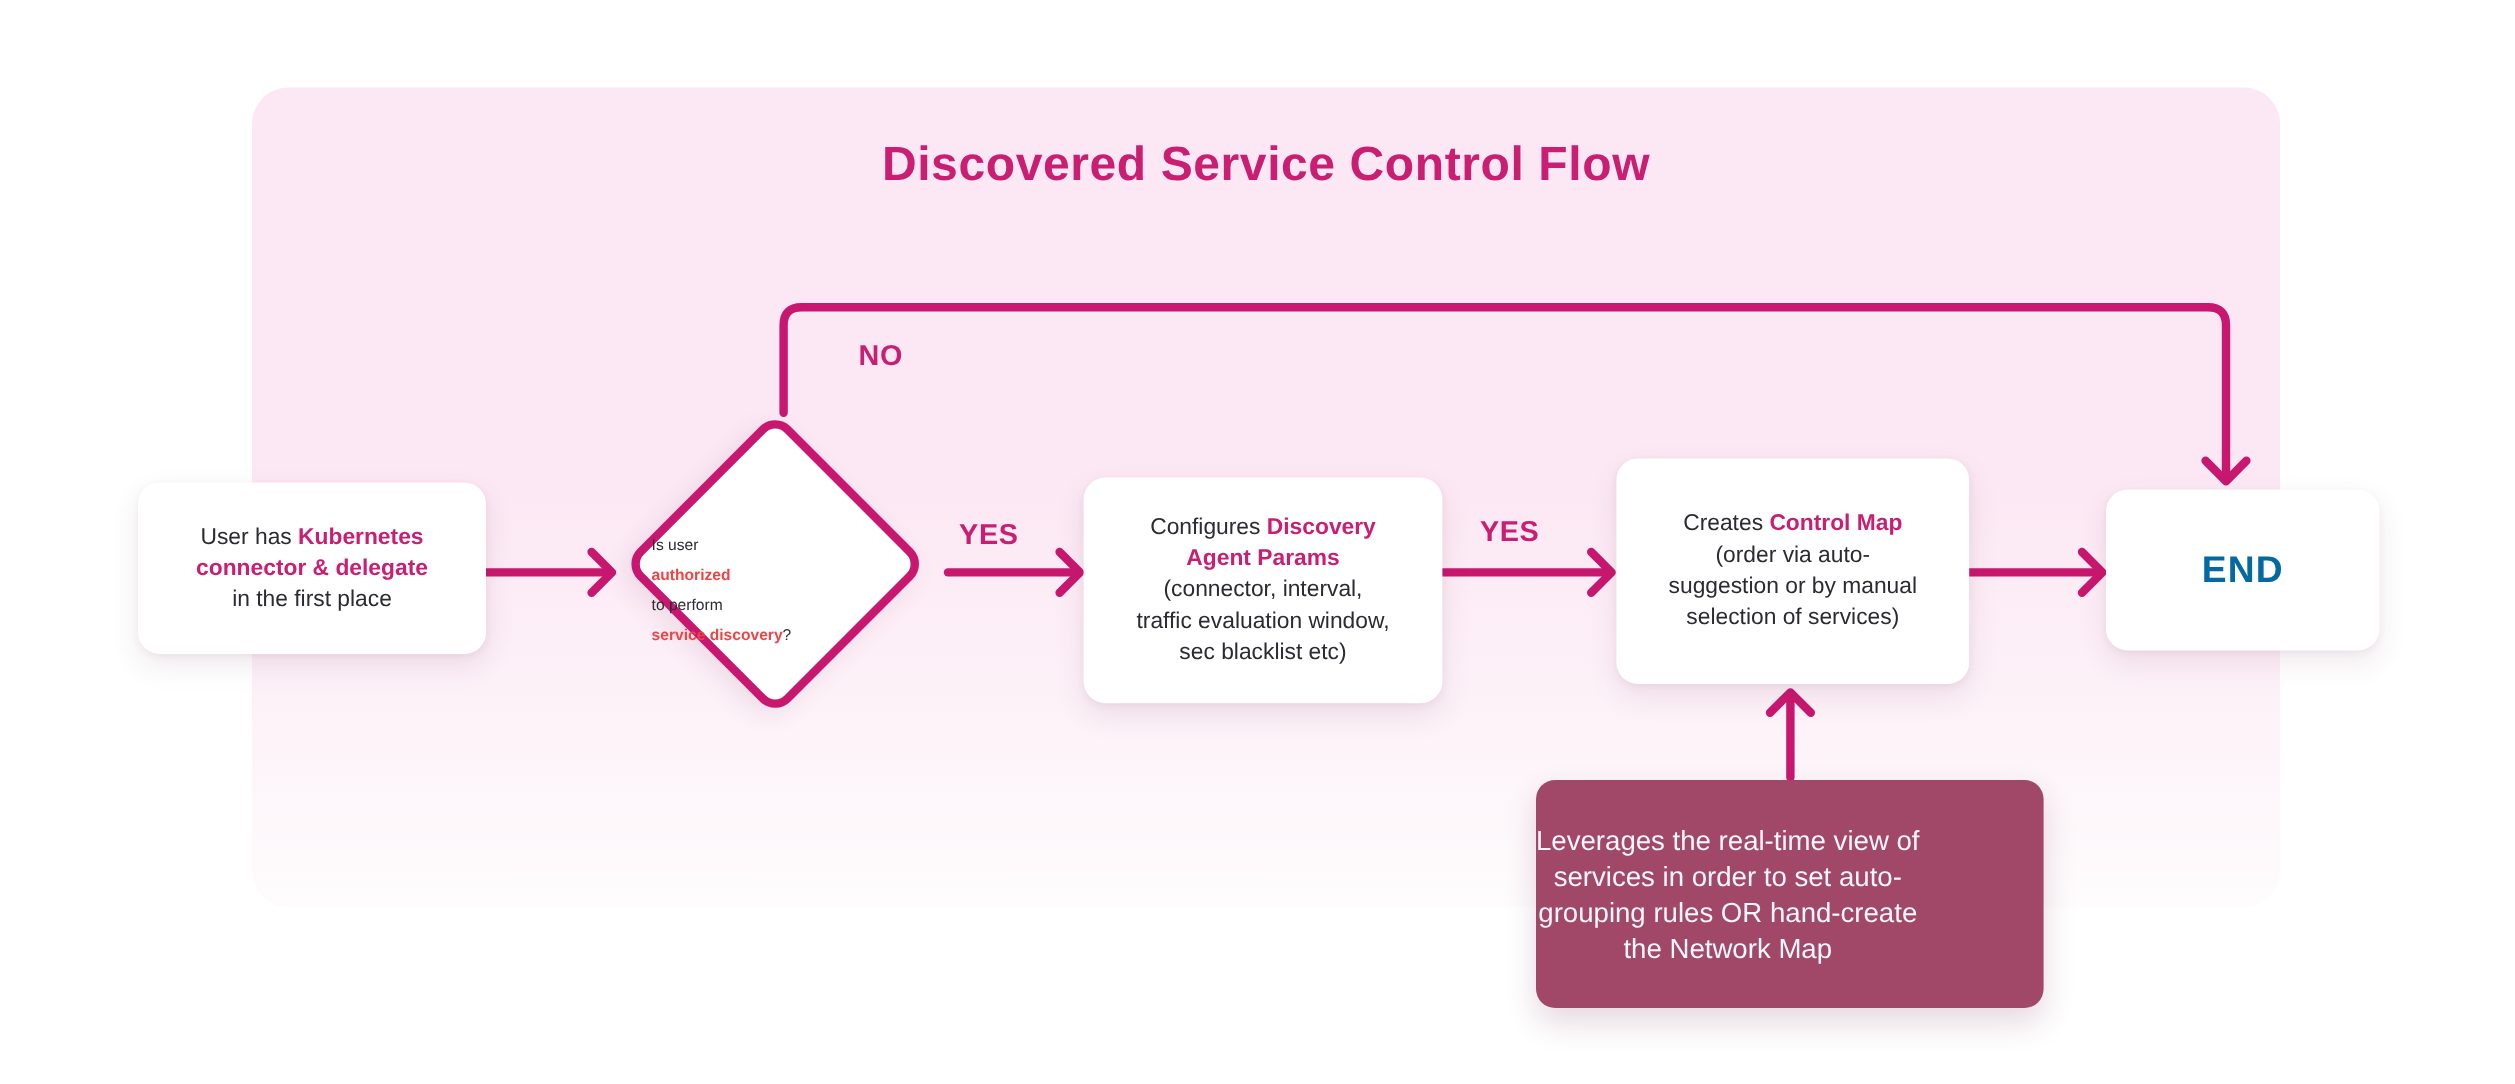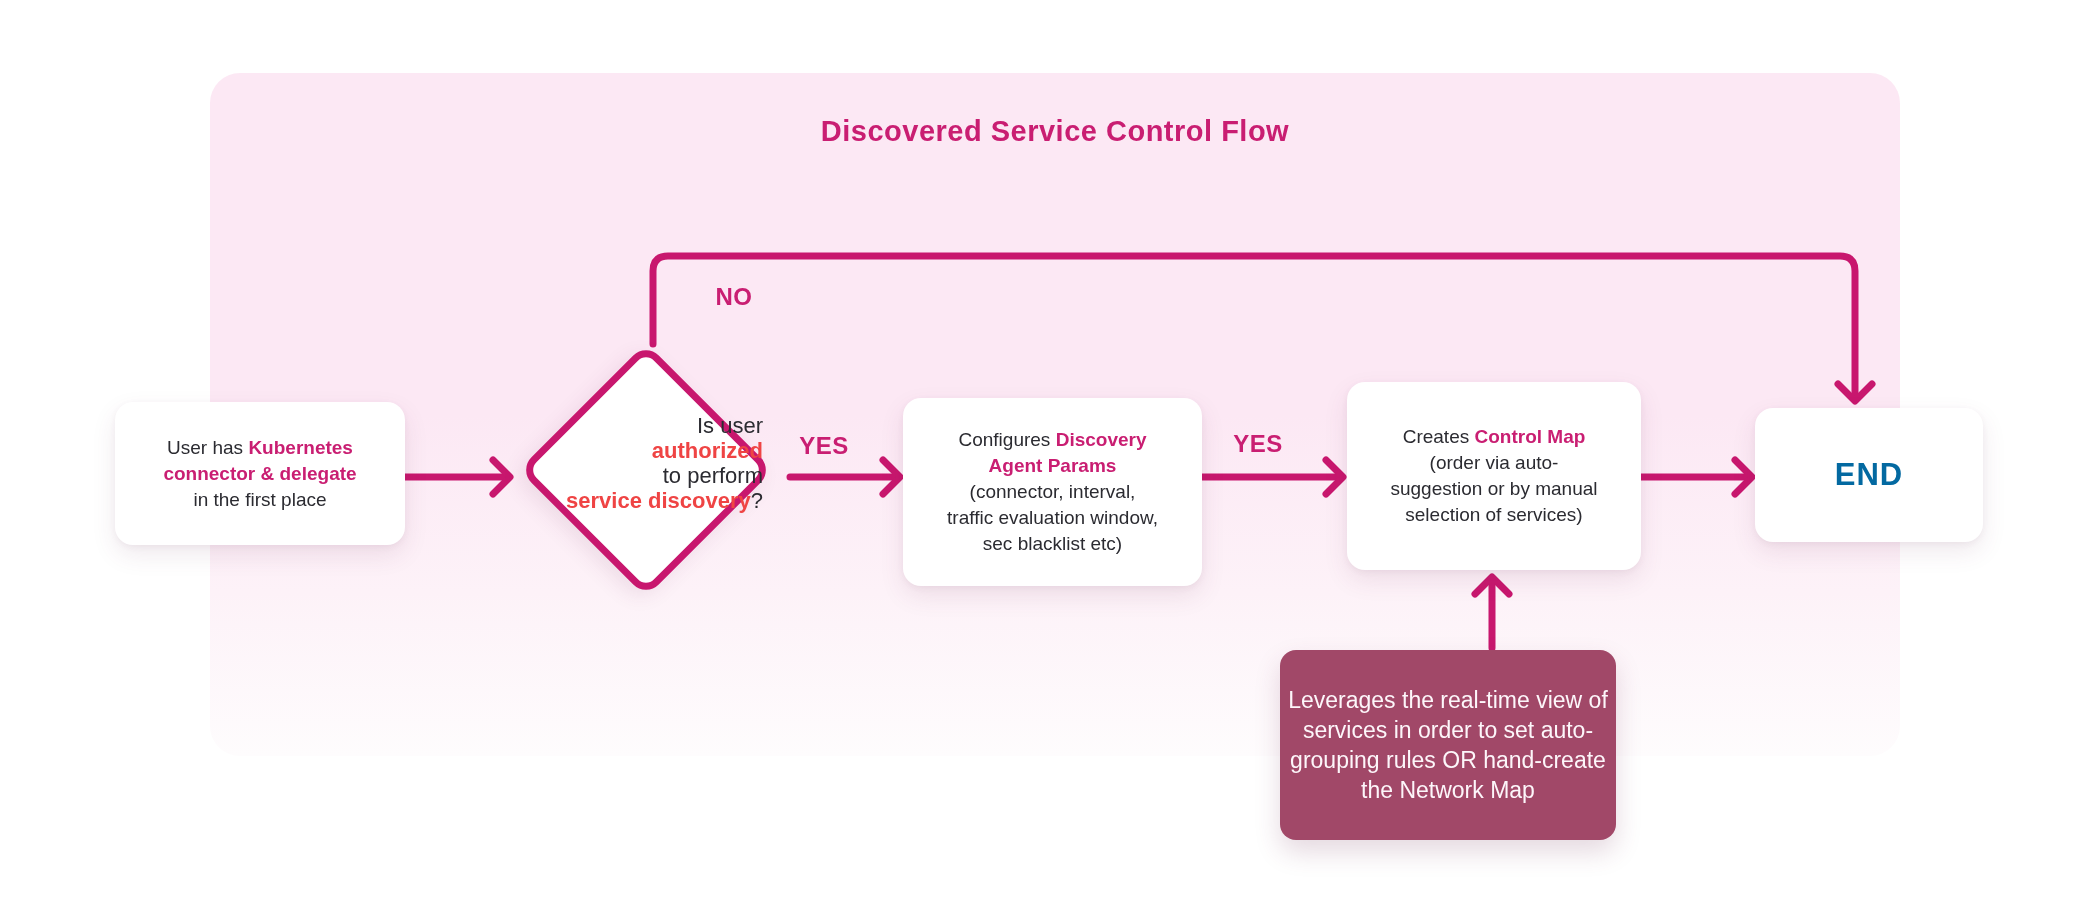"Discovered Service Control Flow" .diagram-title { font-size: 29px -> 40px }
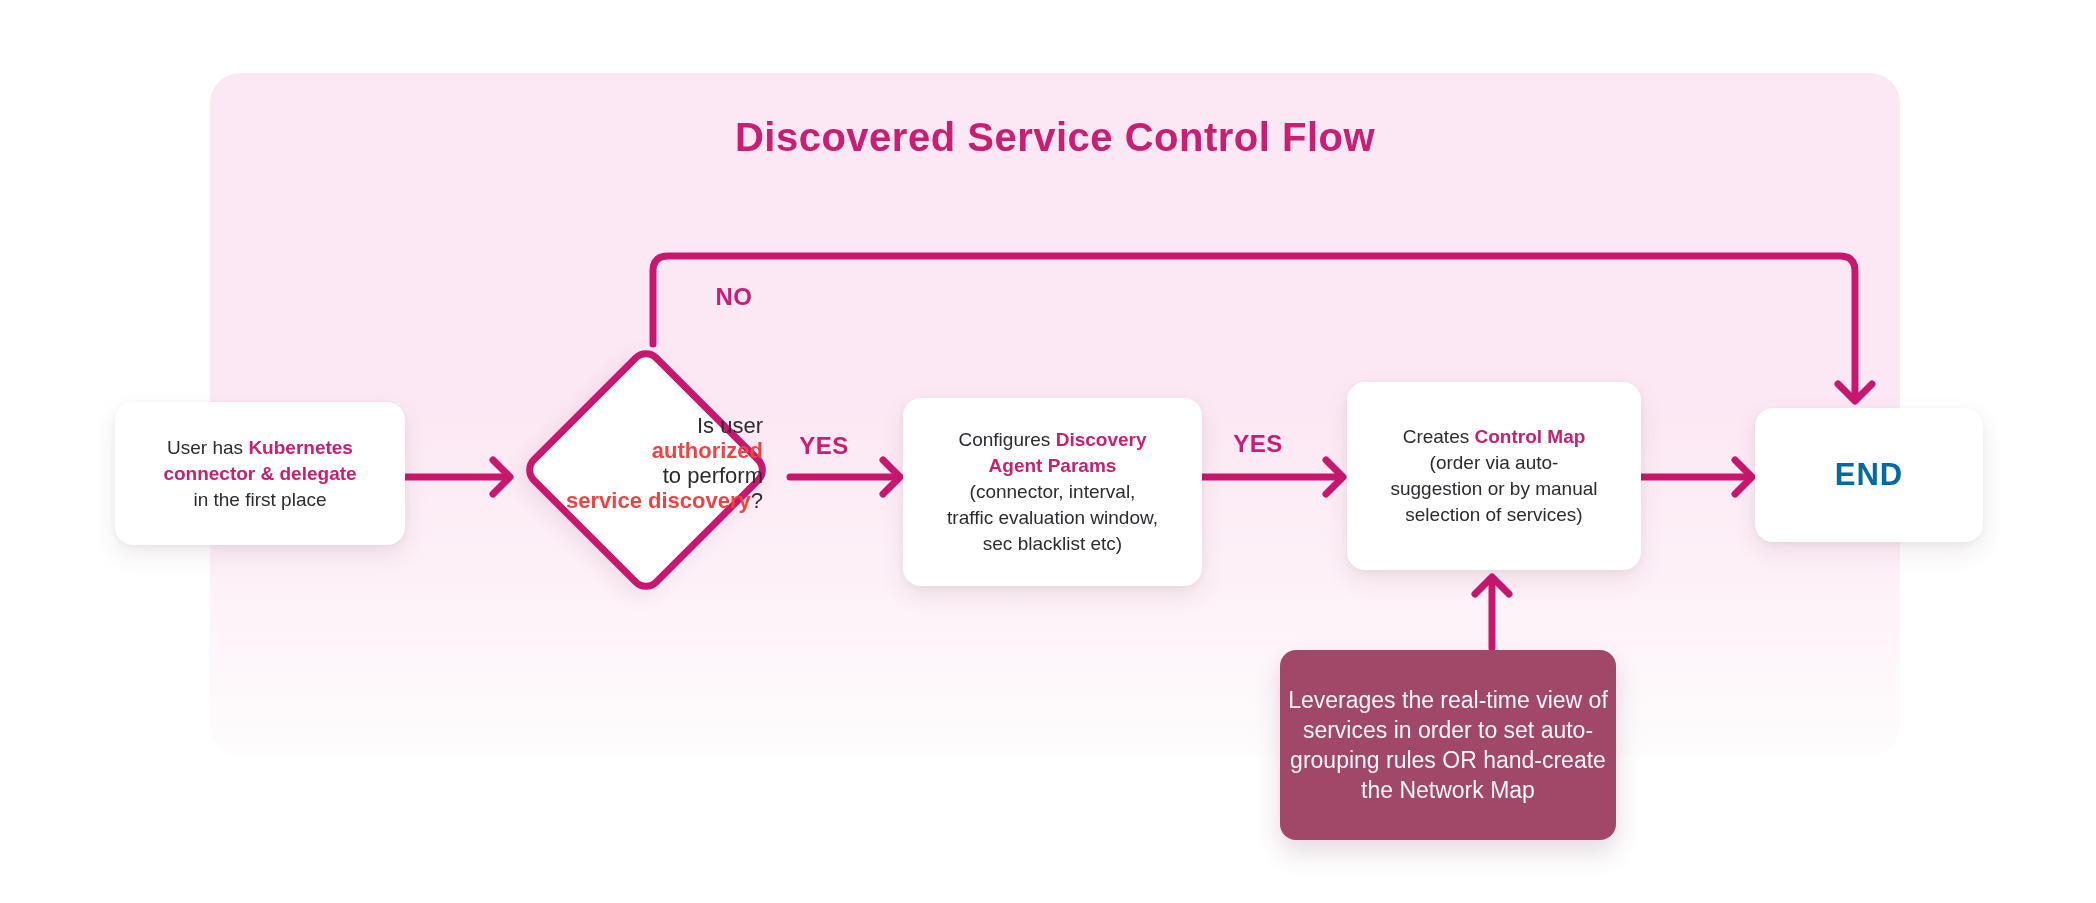"Is user" .diamond-label { font-size: 22px -> 13px; text-align: right -> left; top: 413px -> 441px }
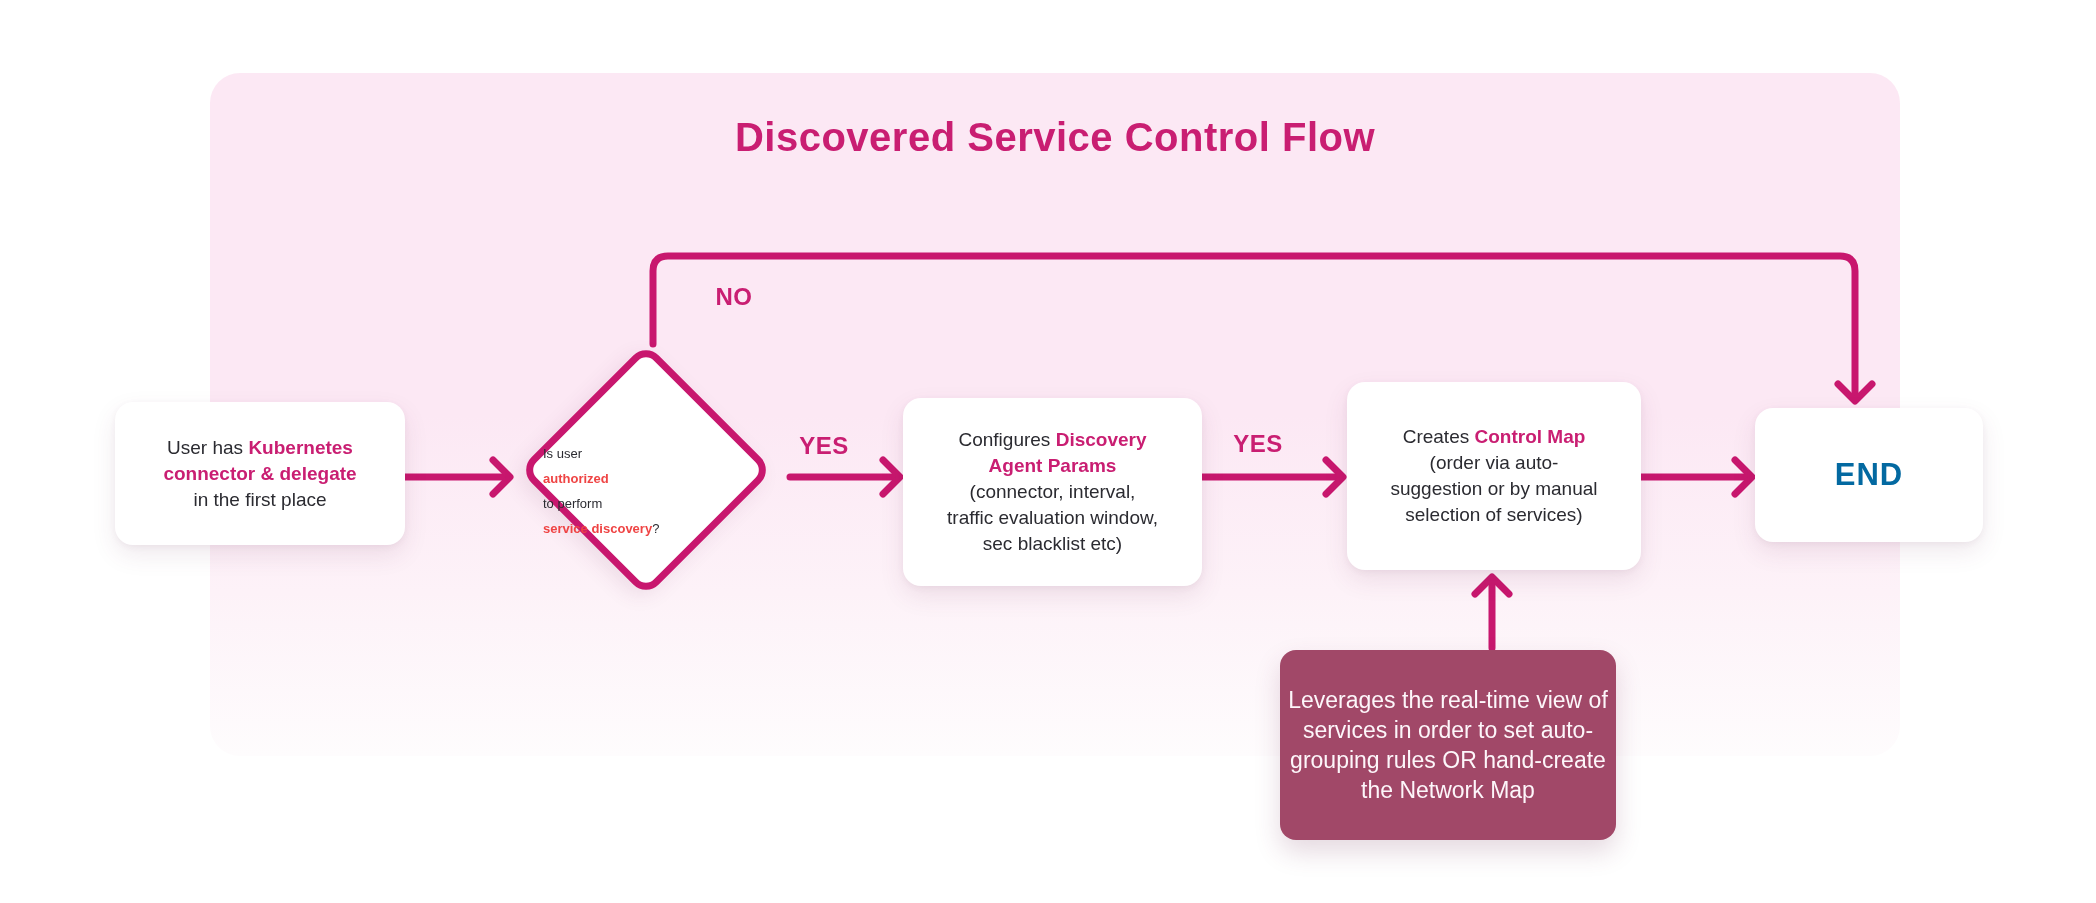"Leverages the real-time view of" .note-box { justify-content: center -> flex-start; width: 336px -> 423px }
